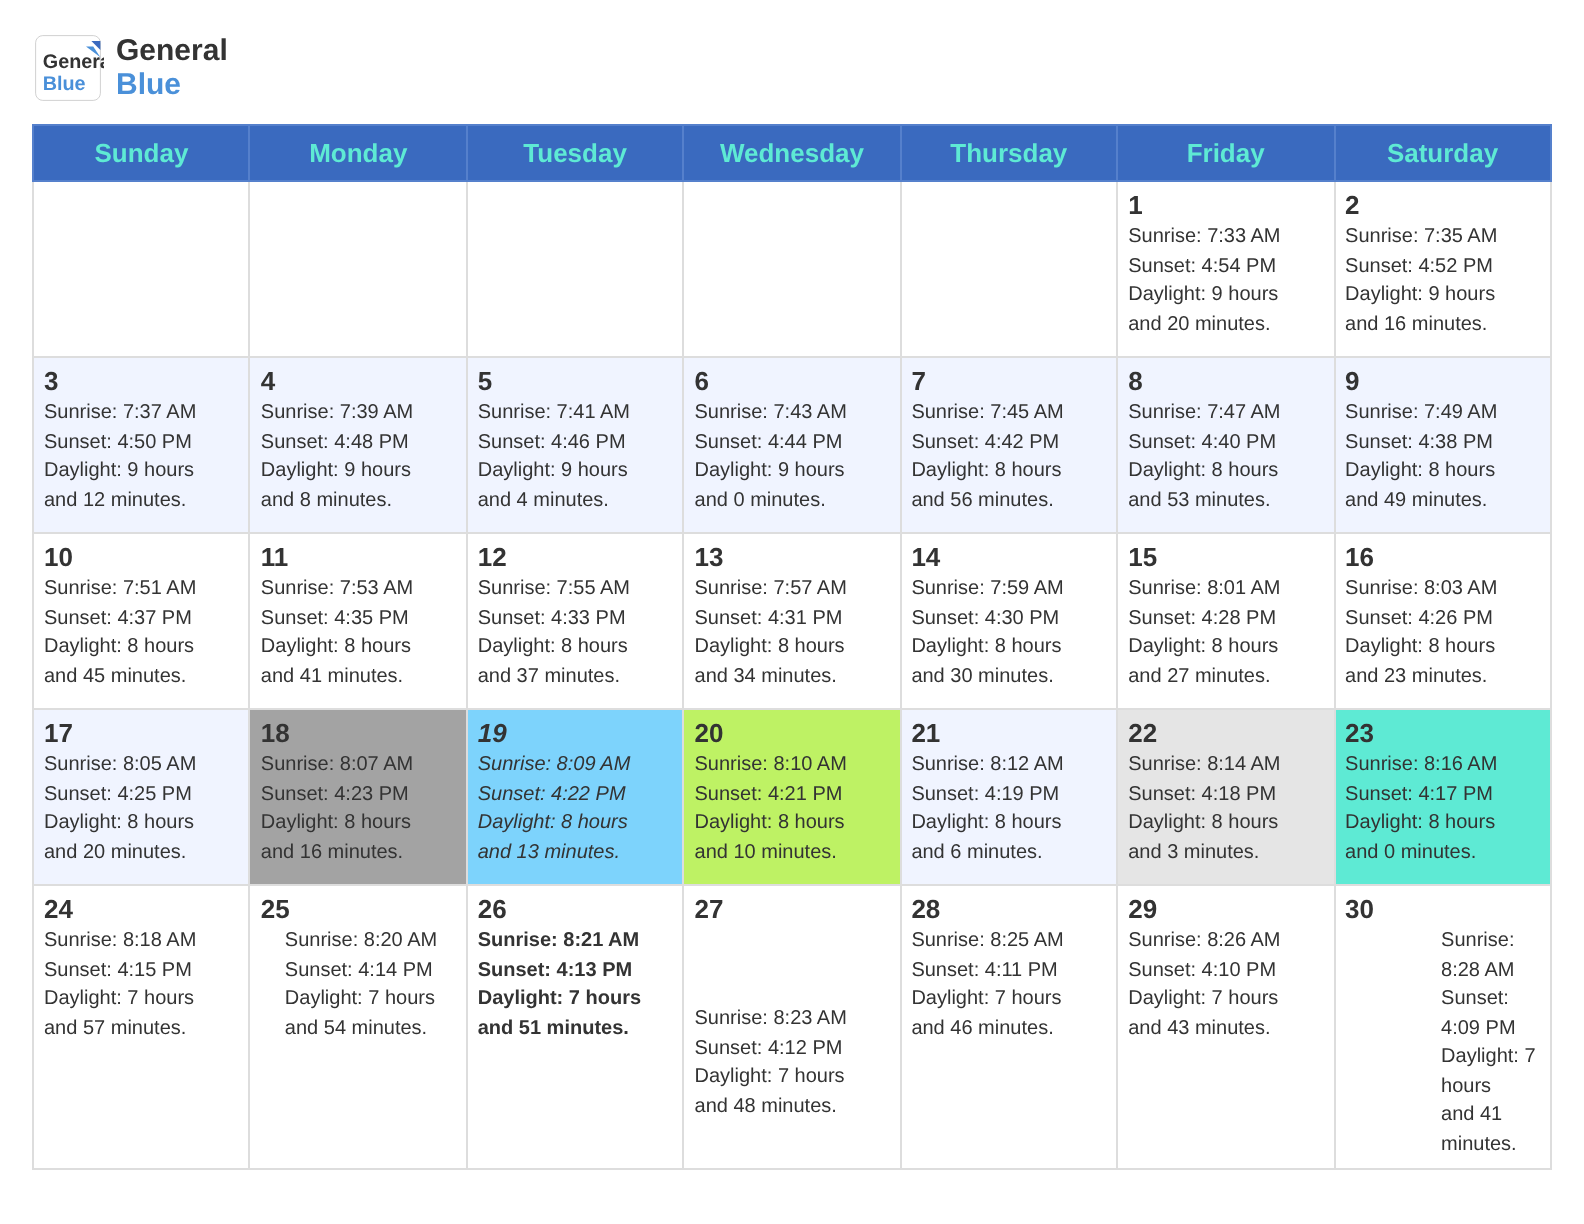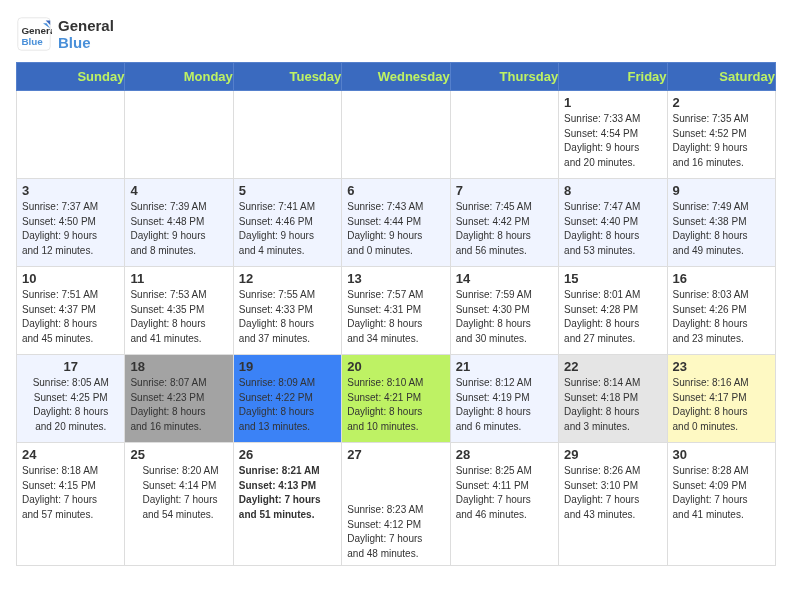"Sunday" .calendar th { color: #bef264 -> #5eead4; padding: 6px 0 -> 6px 16px; text-align: right -> center }
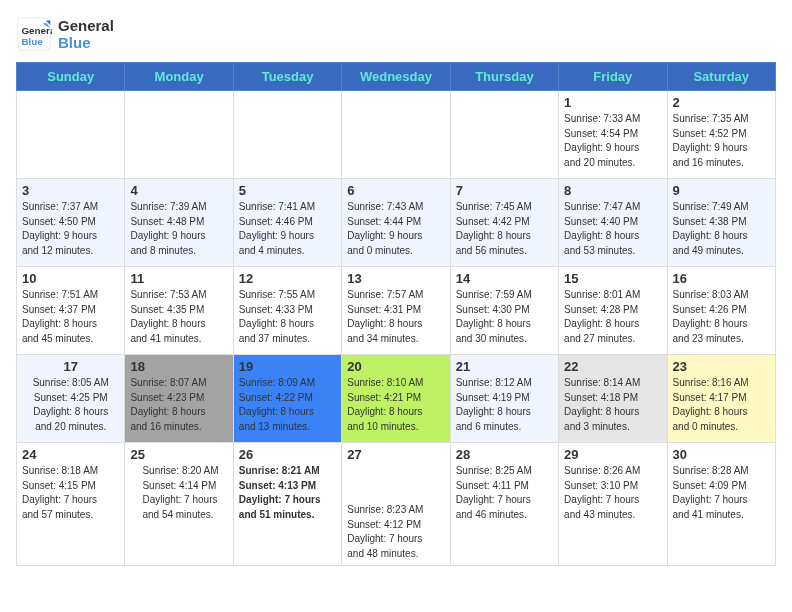"17" td { text-align: center -> none }
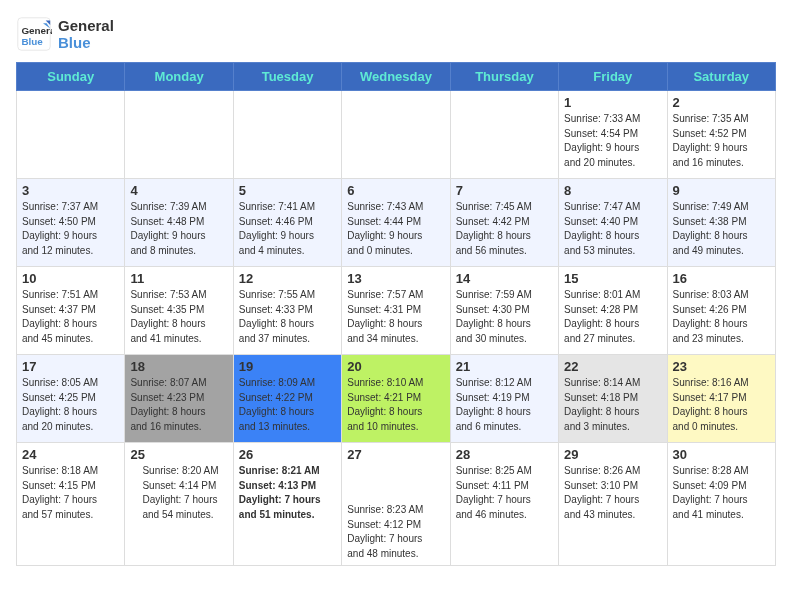"19" td { background: #3b82f6 -> #7dd3fc; font-style: none -> italic }
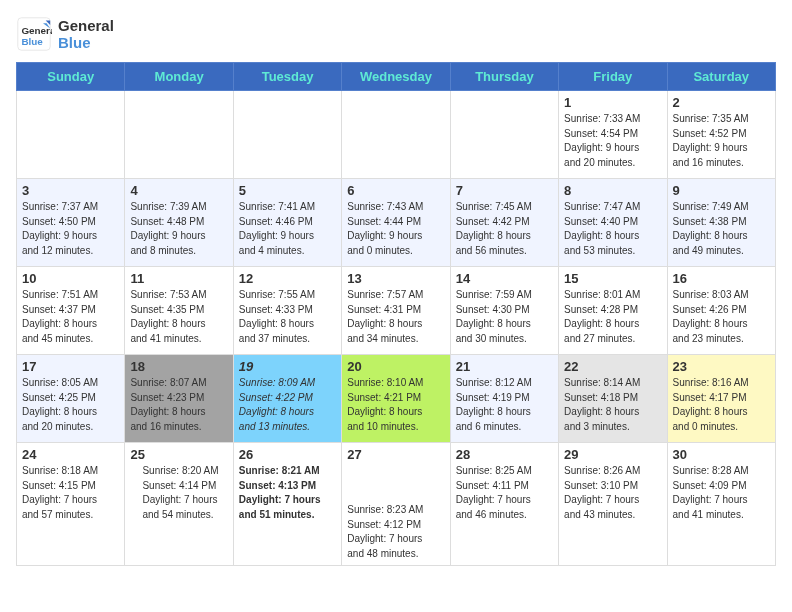"23" td { background: #fef9c3 -> #5eead4 }
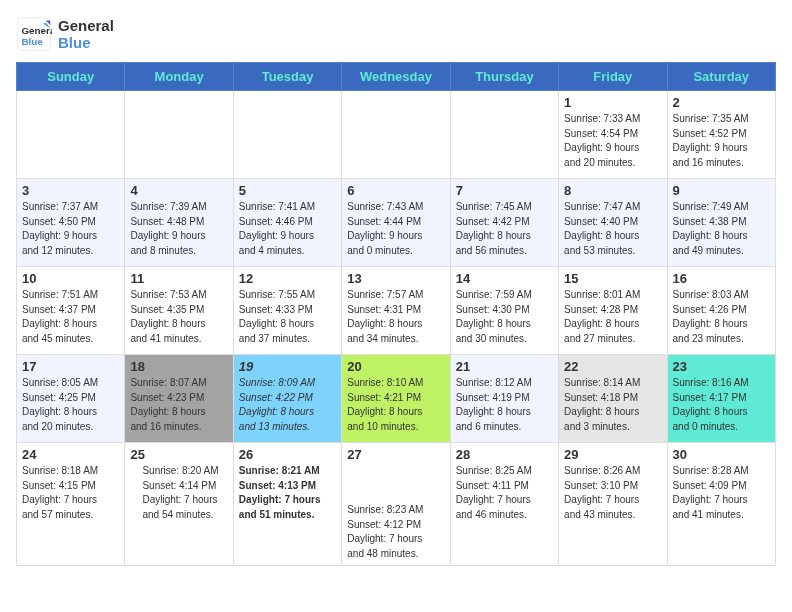"Sunrise: 8:26 AM" div.day-info { text: 3:10 -> 4:10 }
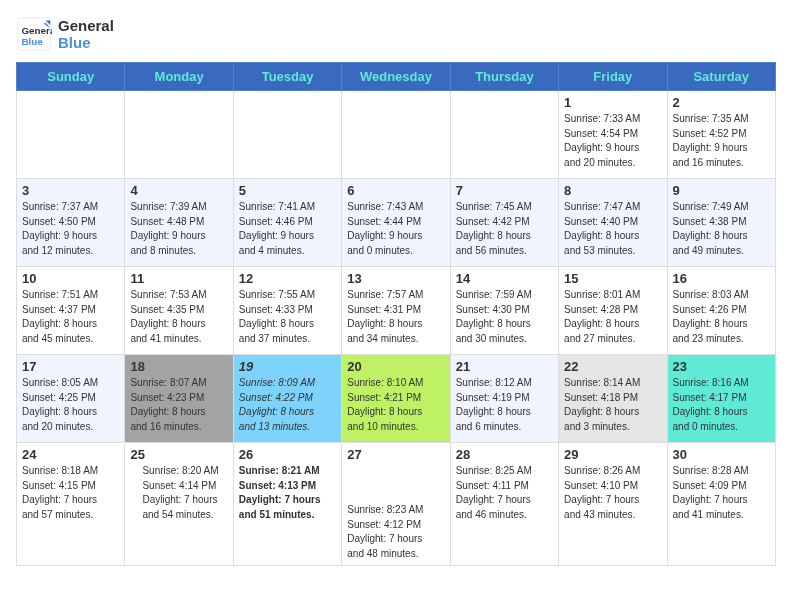"Sunrise: 8:28 AM" div.day-info { margin-left: none -> 48px }
